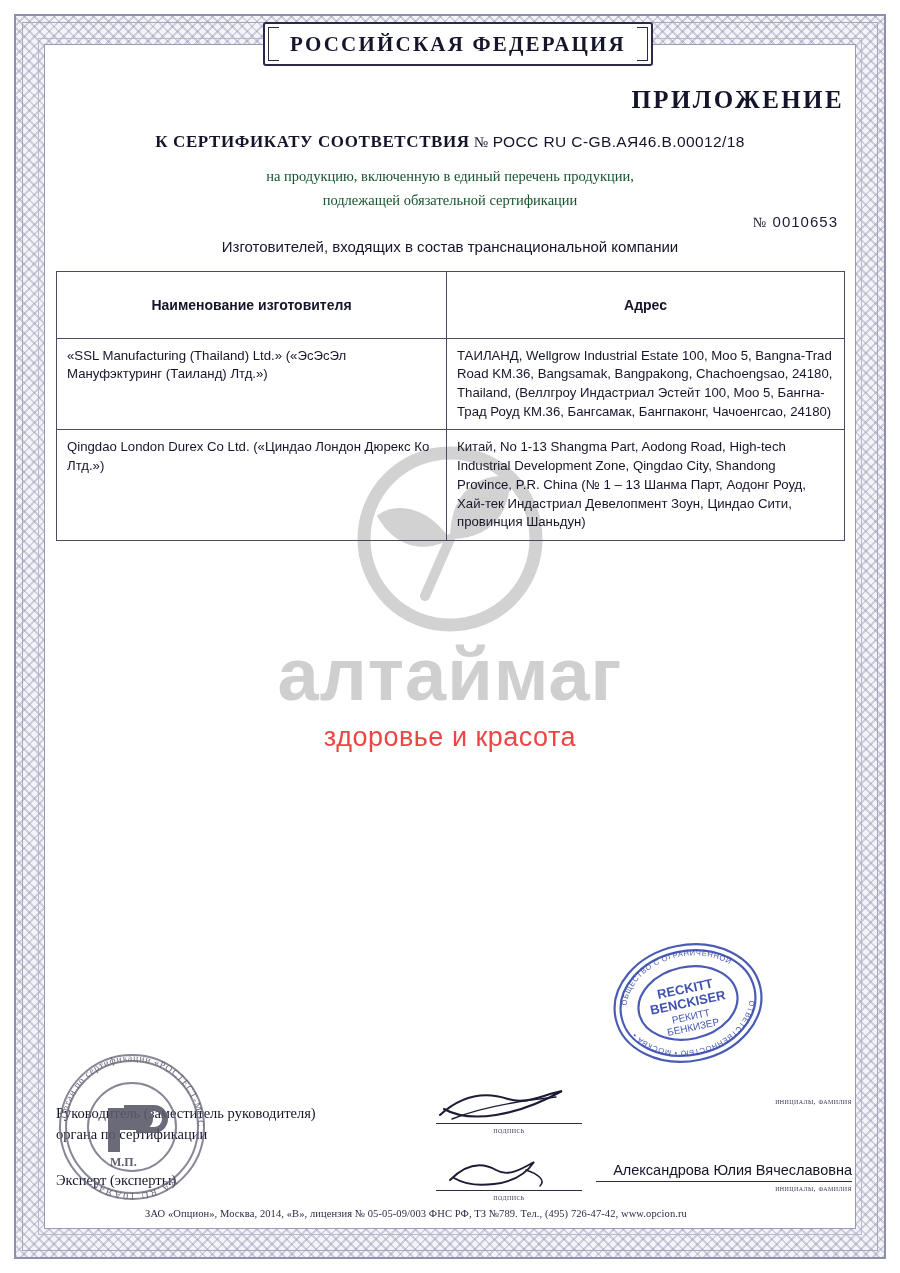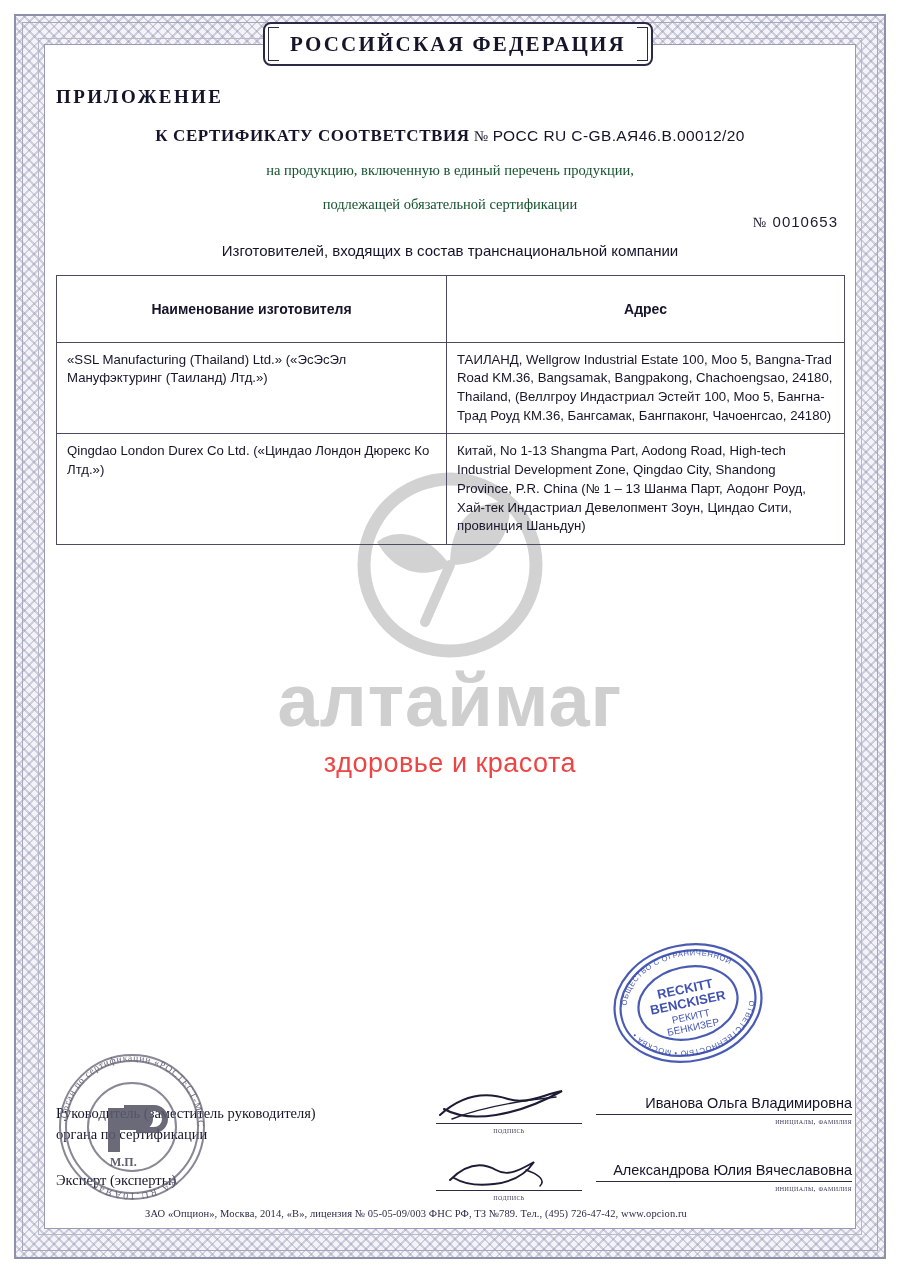"РОССИЙСКАЯ ФЕДЕРАЦИЯ" .banner { border-radius: 8px -> 3px }
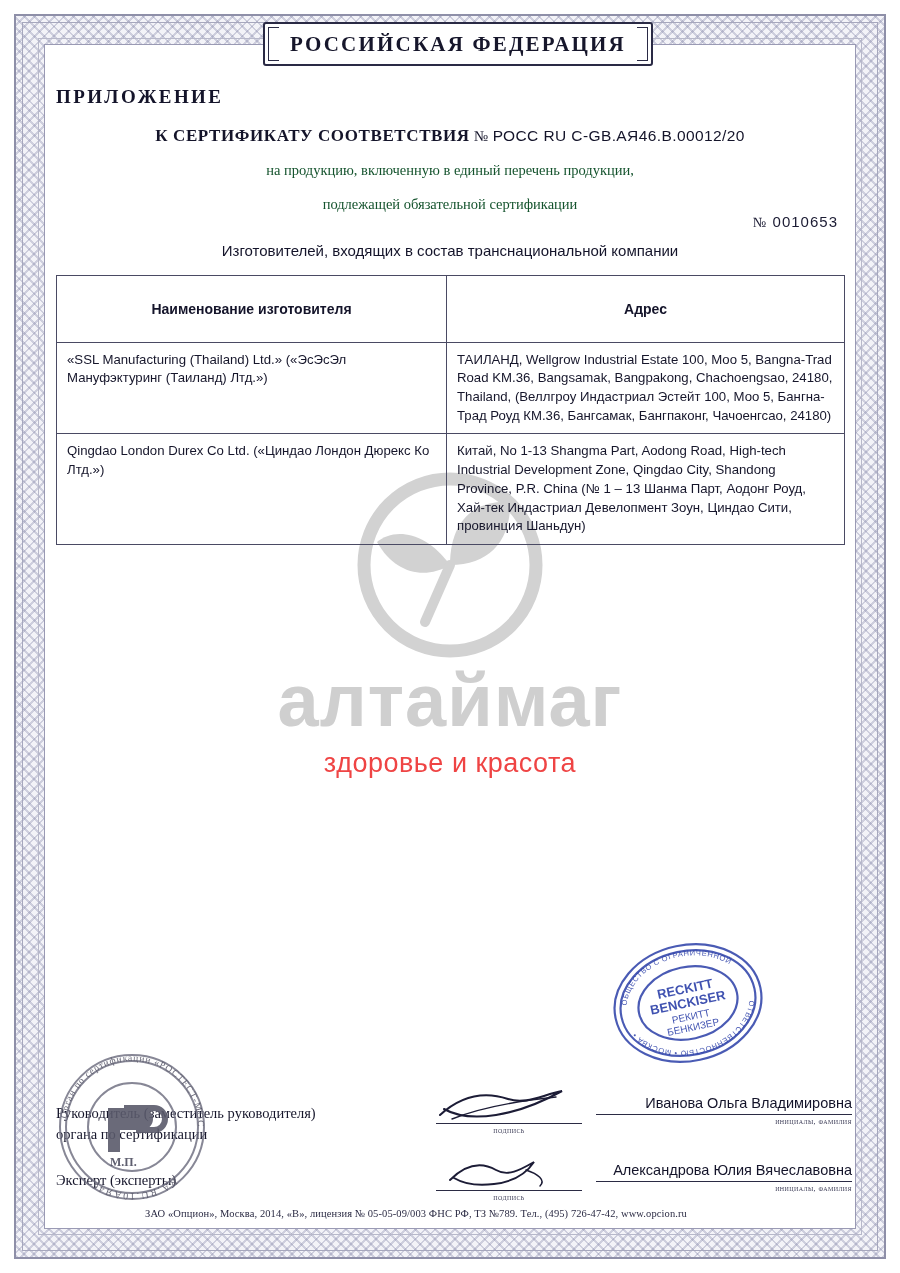"ПРИЛОЖЕНИЕ" .doc-title { font-size: 19px -> 25px; text-align: left -> right }
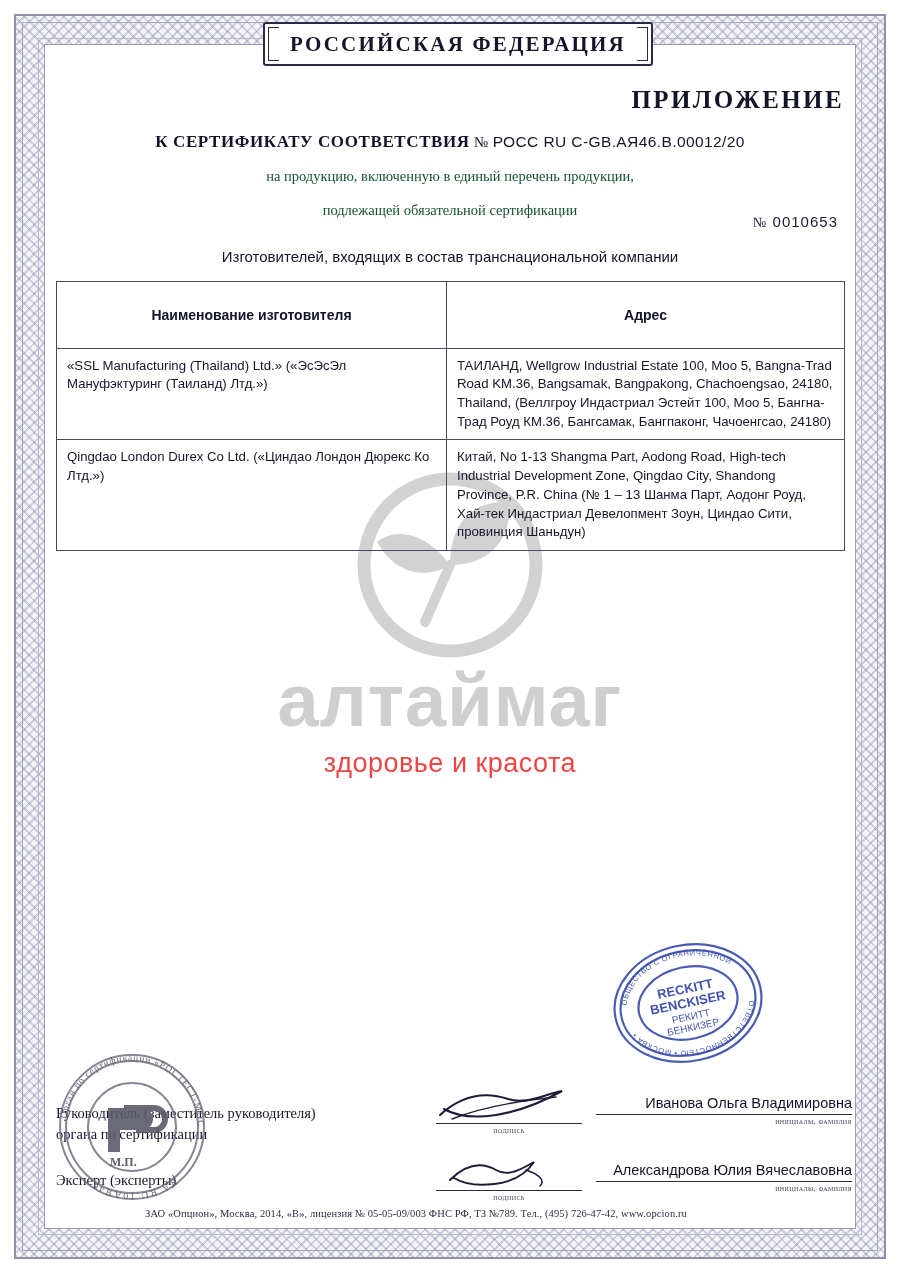"РОСС RU С-GB.АЯ46.В.00012/20" span.cert-number { text: С-GB.АЯ46.В.00012/20 -> С-GB.АЯ46.В.00012/18 }
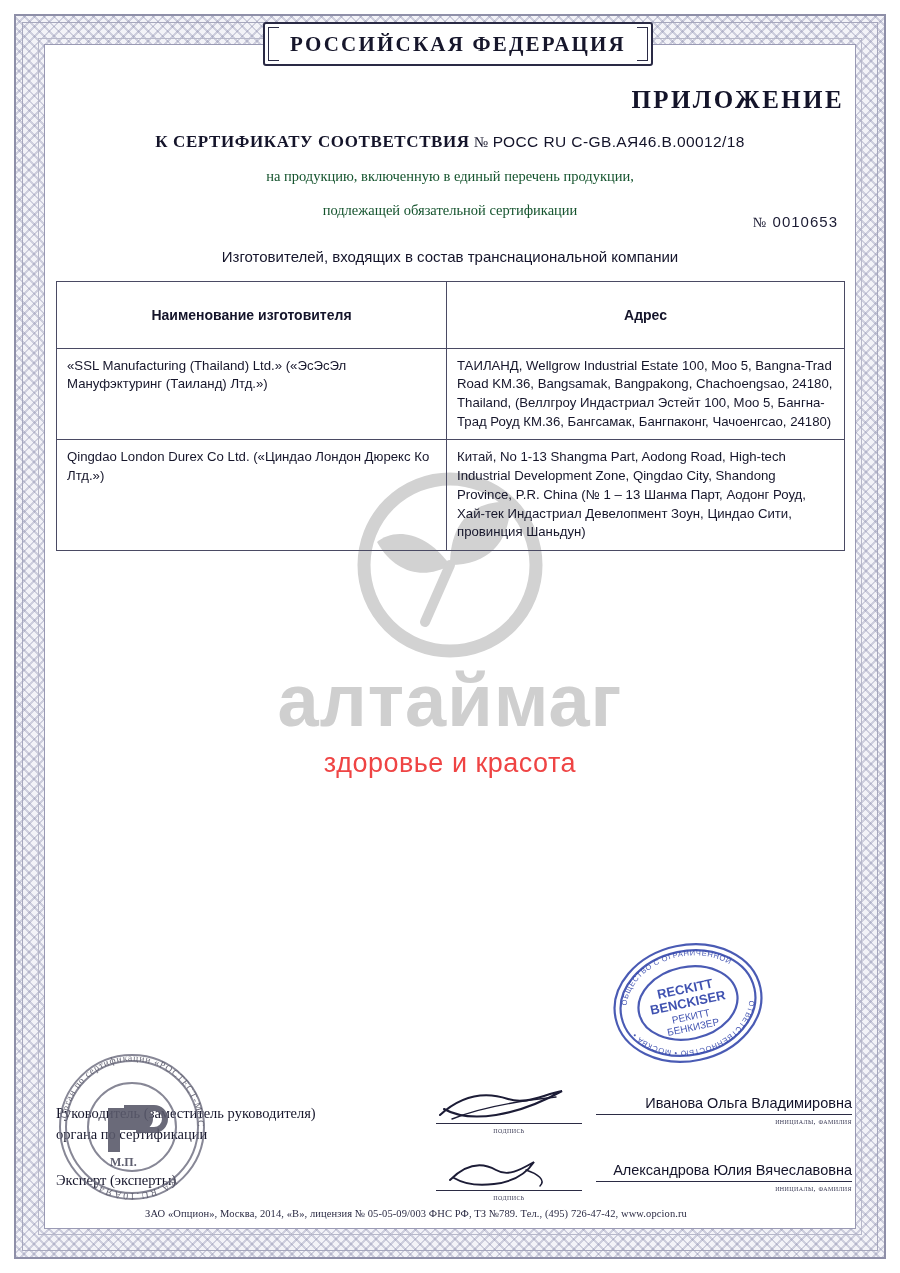"подлежащей обязательной сертификации" div.law-line { margin-top: 12px -> 2px }
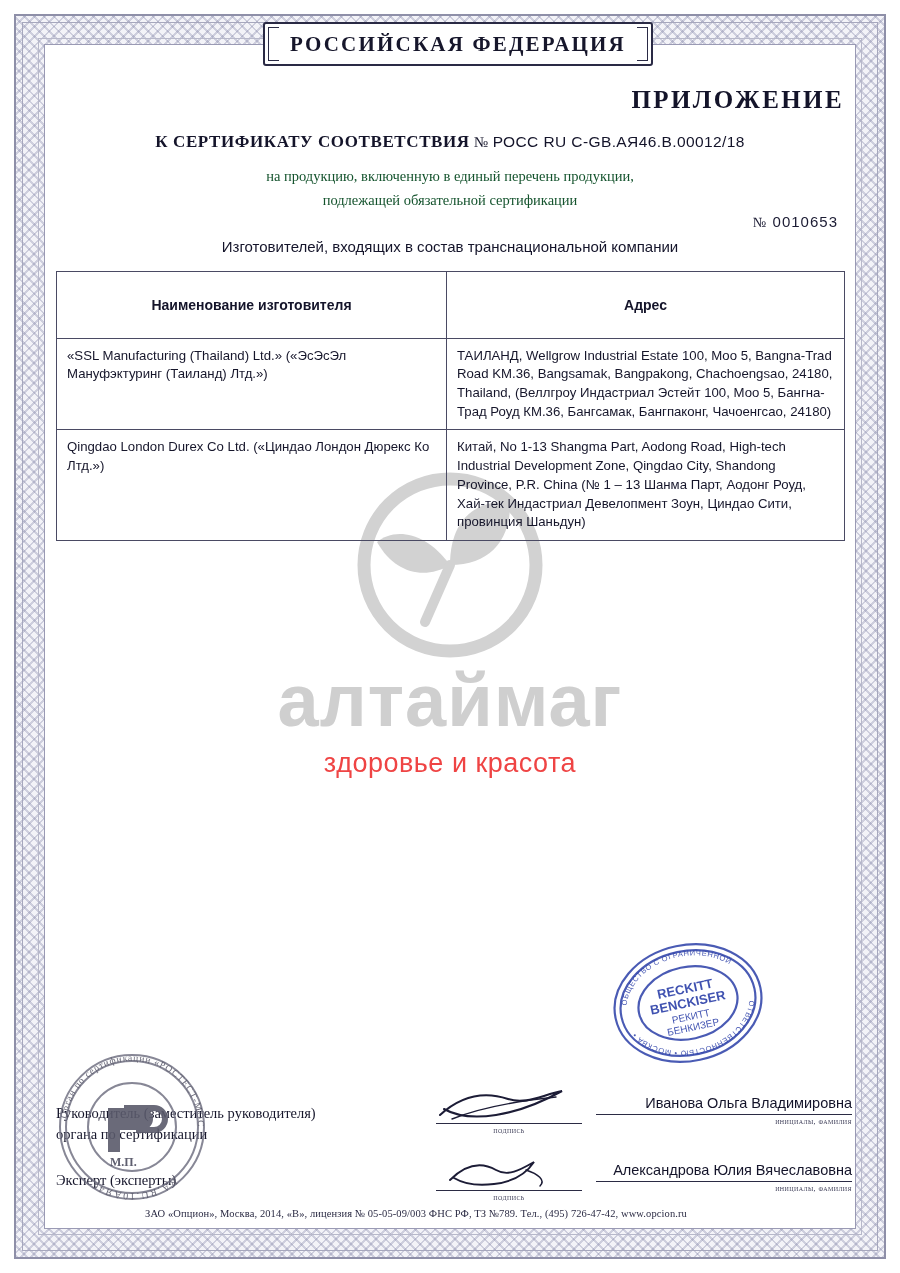"алтаймаг" .watermark { top: 470px -> 444px }
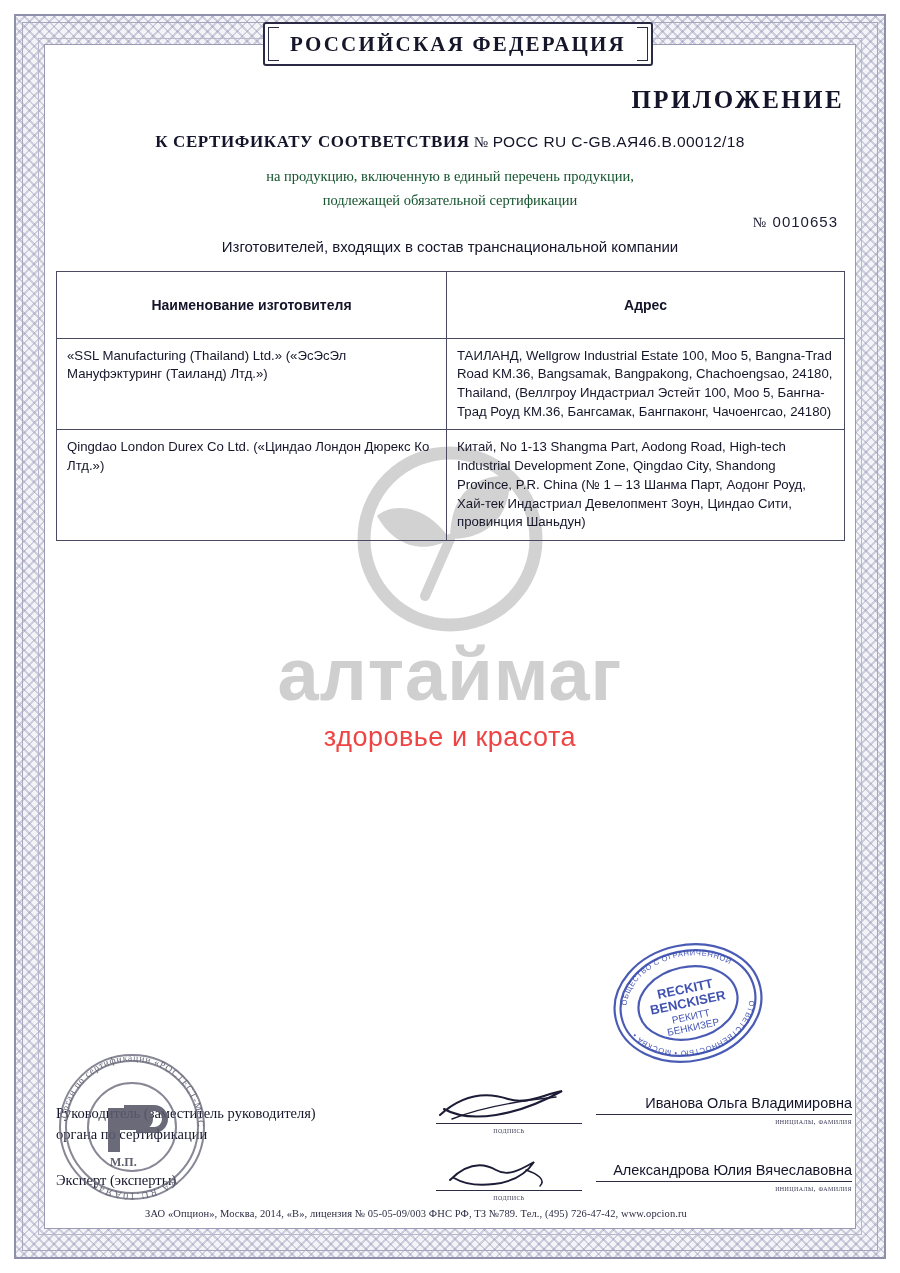"Иванова Ольга Владимировна" span.sign-name { html: <span>Иванова Ольга Владимировна</span> -> none }
